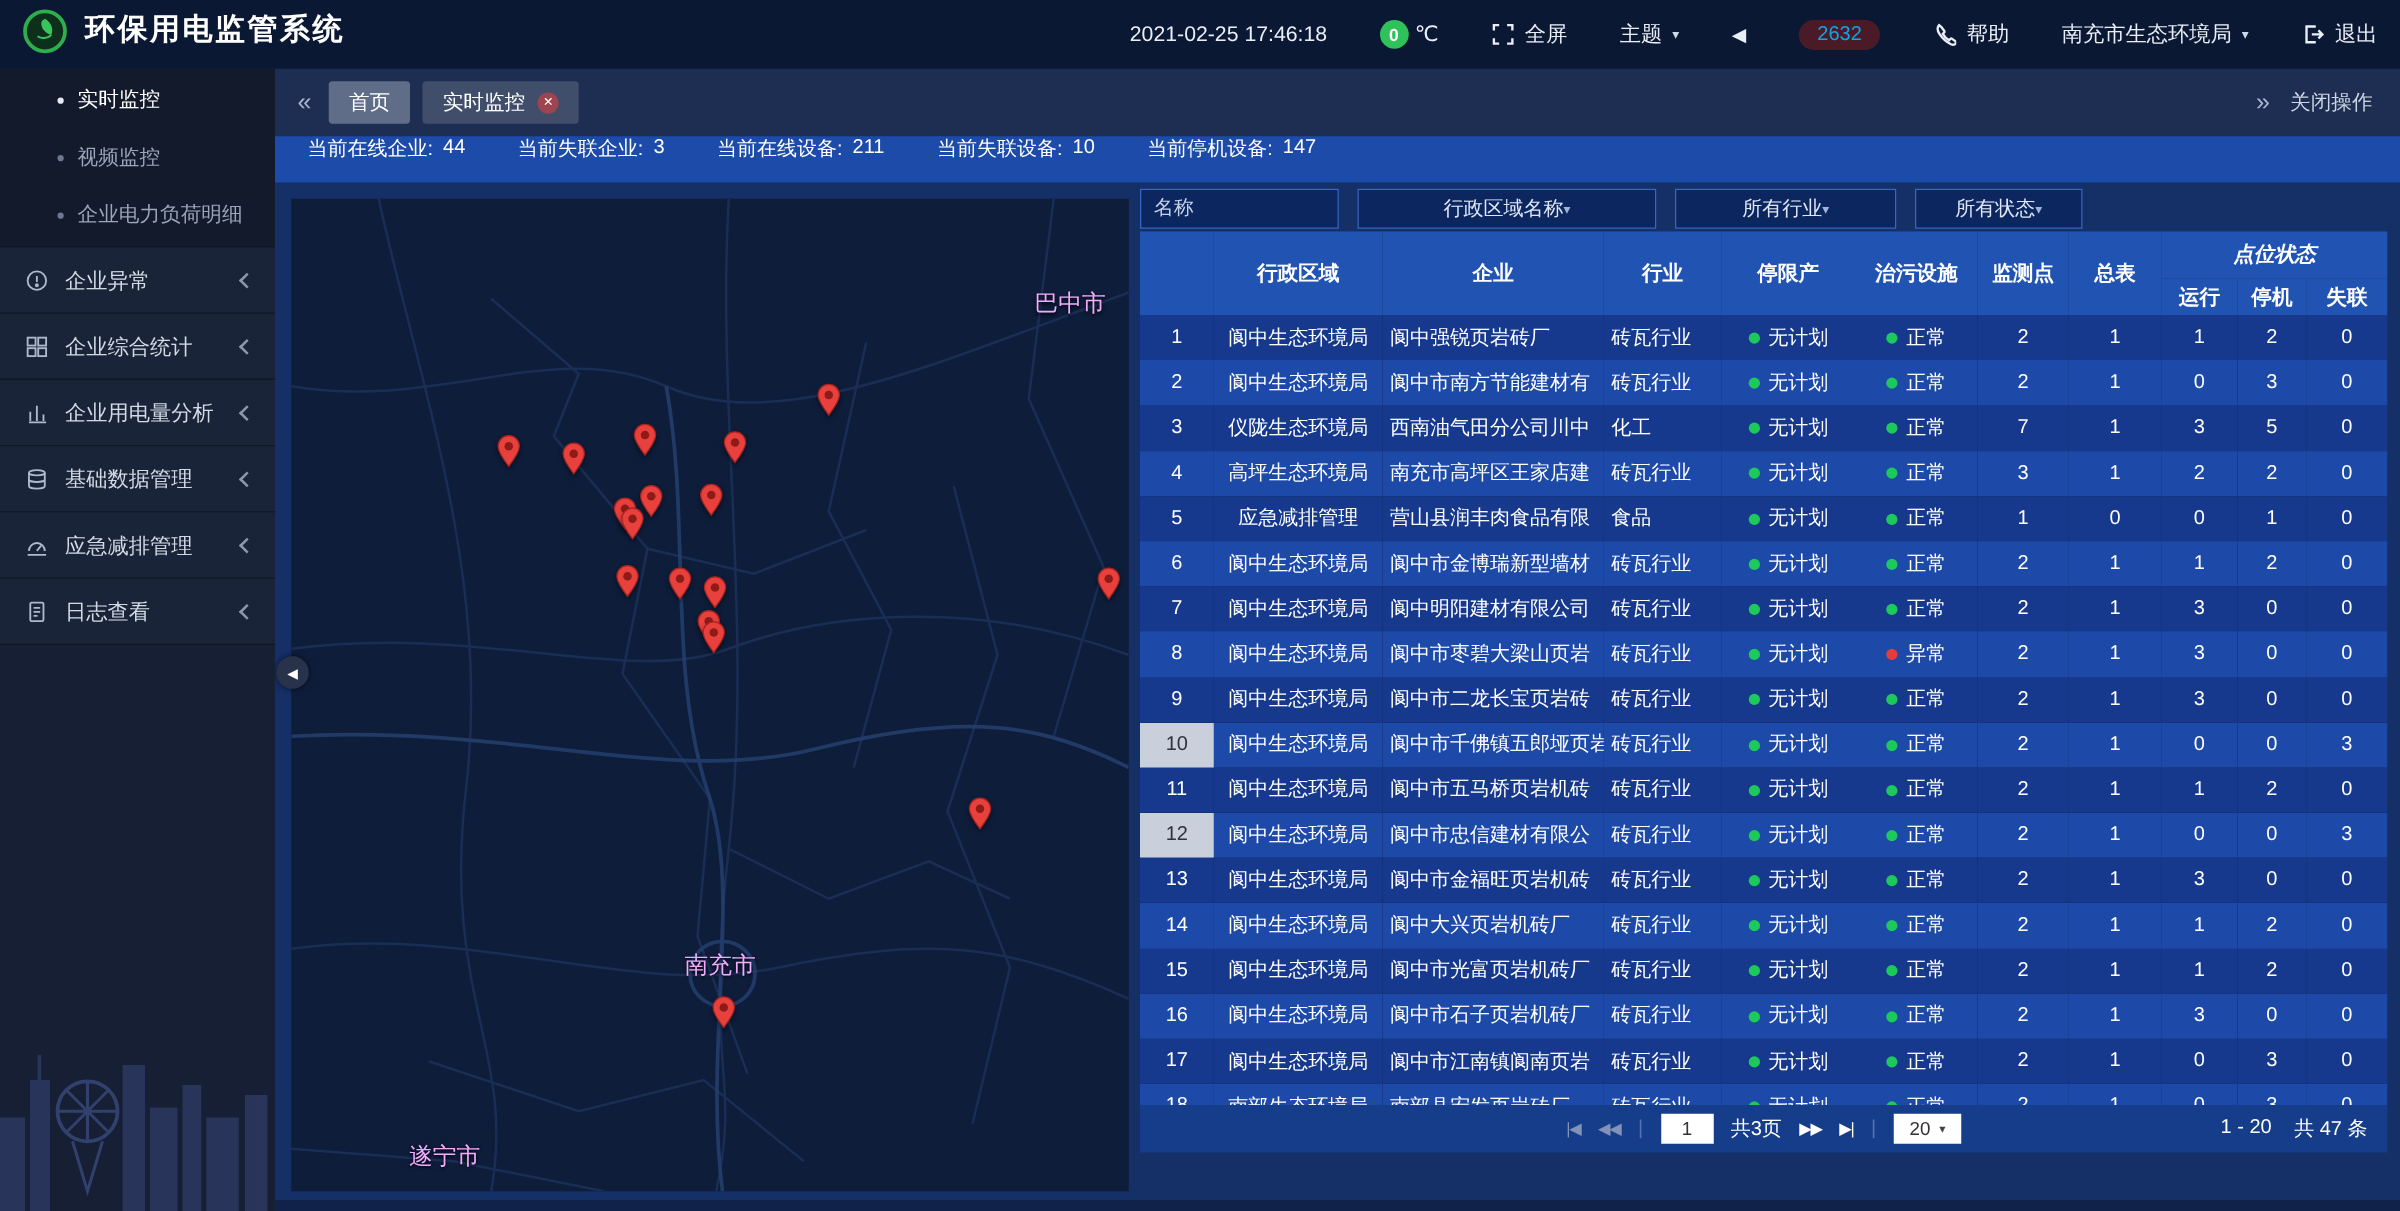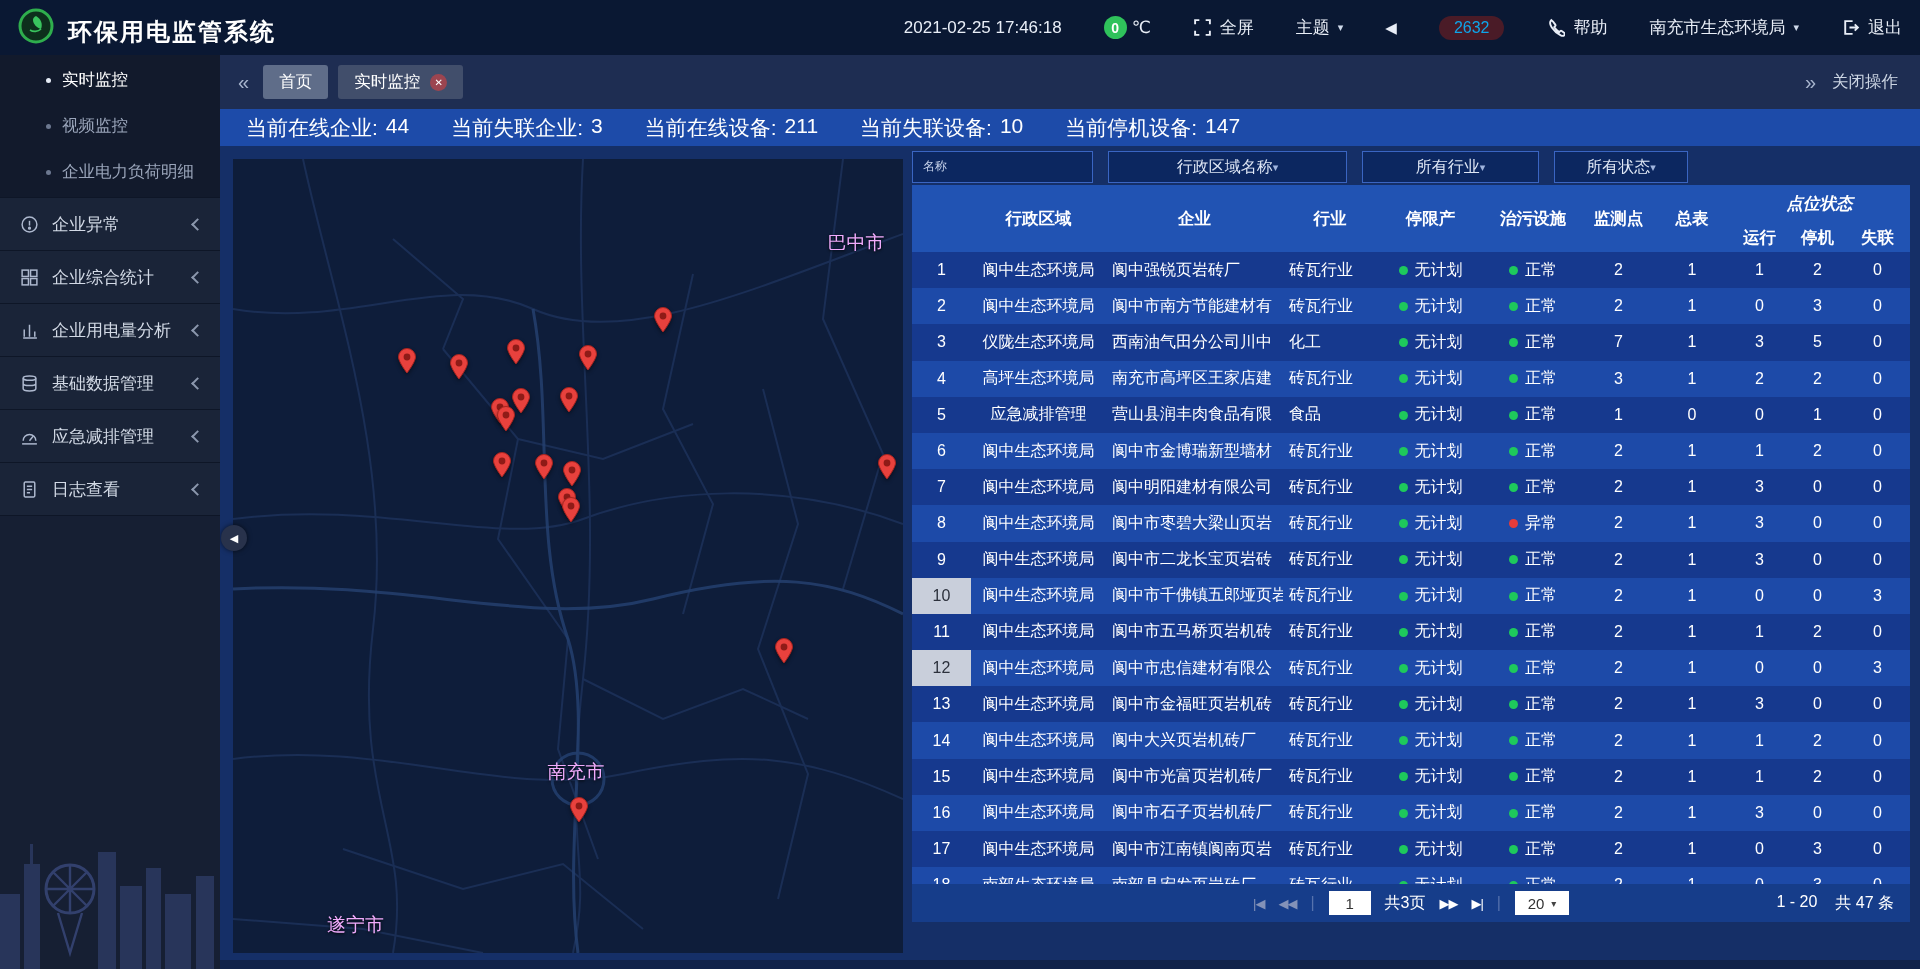"环保用电监管系统" .brand { align-items: flex-end -> flex-start }
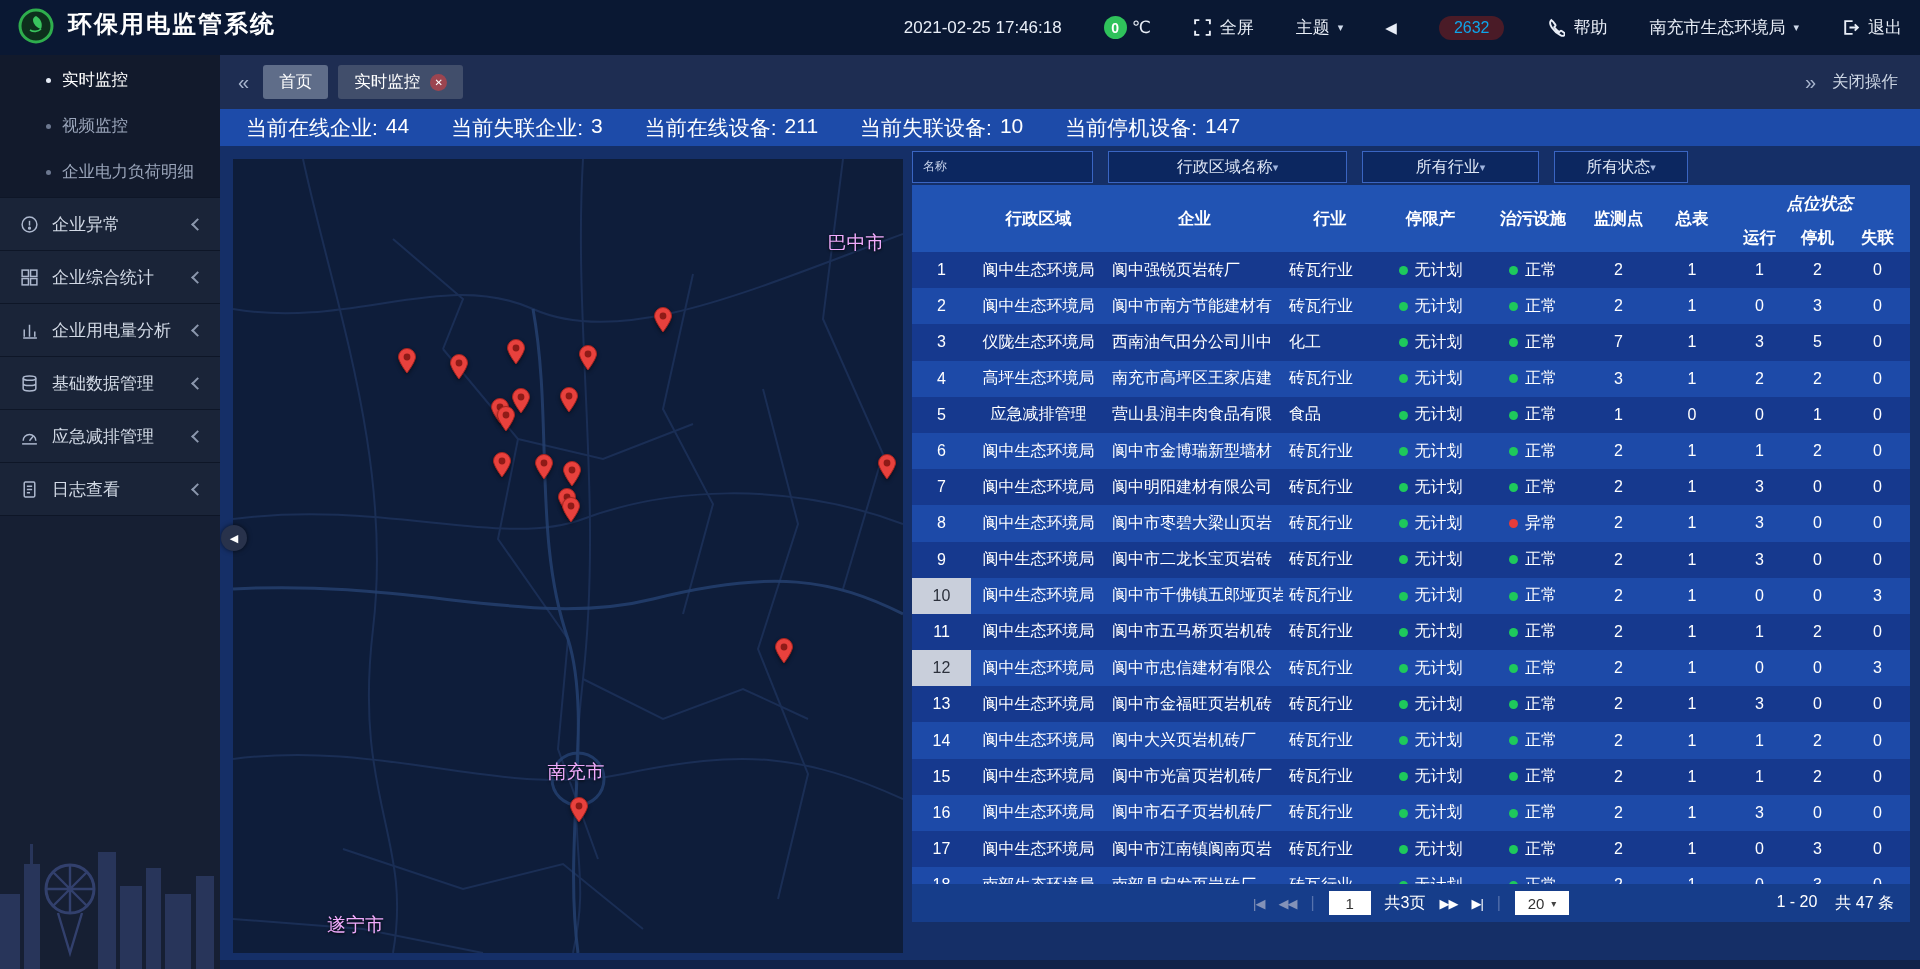"当前在线企业:" .statsbar { align-items: center -> none; font-size: 21px -> 16px }
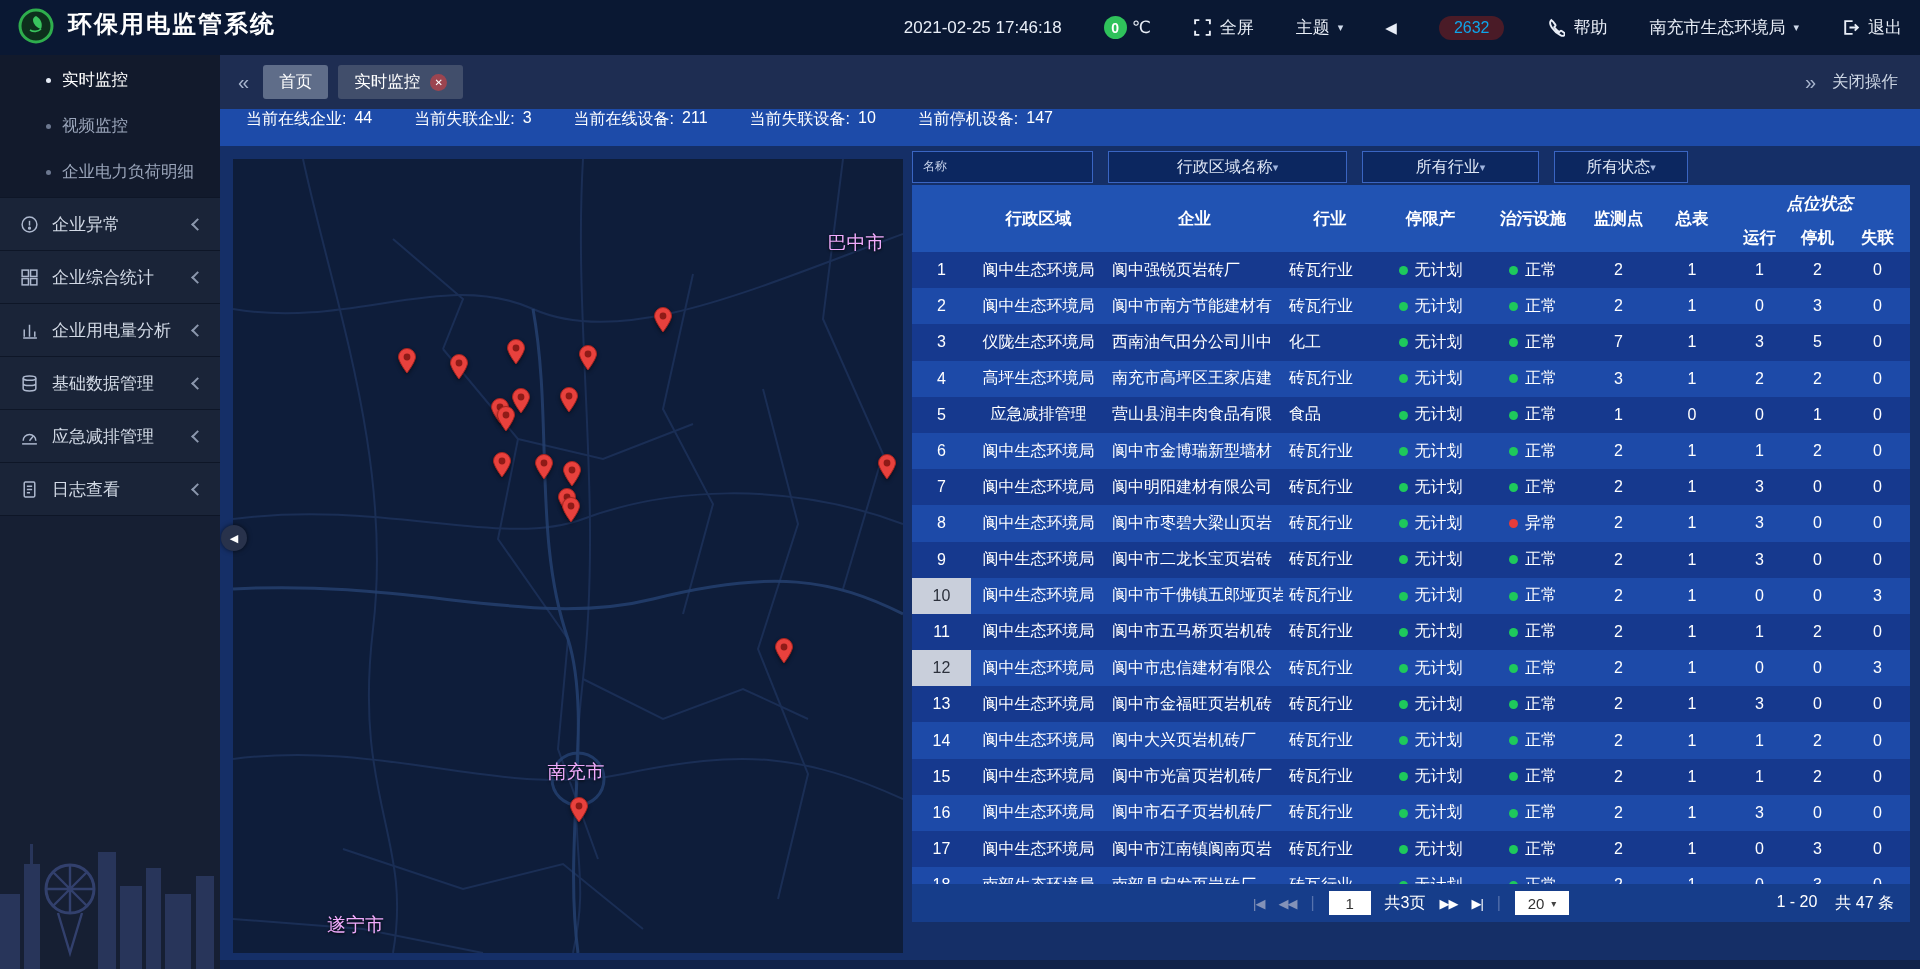"名称" .f-name { font-family: Liberation Mono, monospace -> Liberation Serif, serif; font-size: 12px -> 16px; width: 181px -> 159px }
